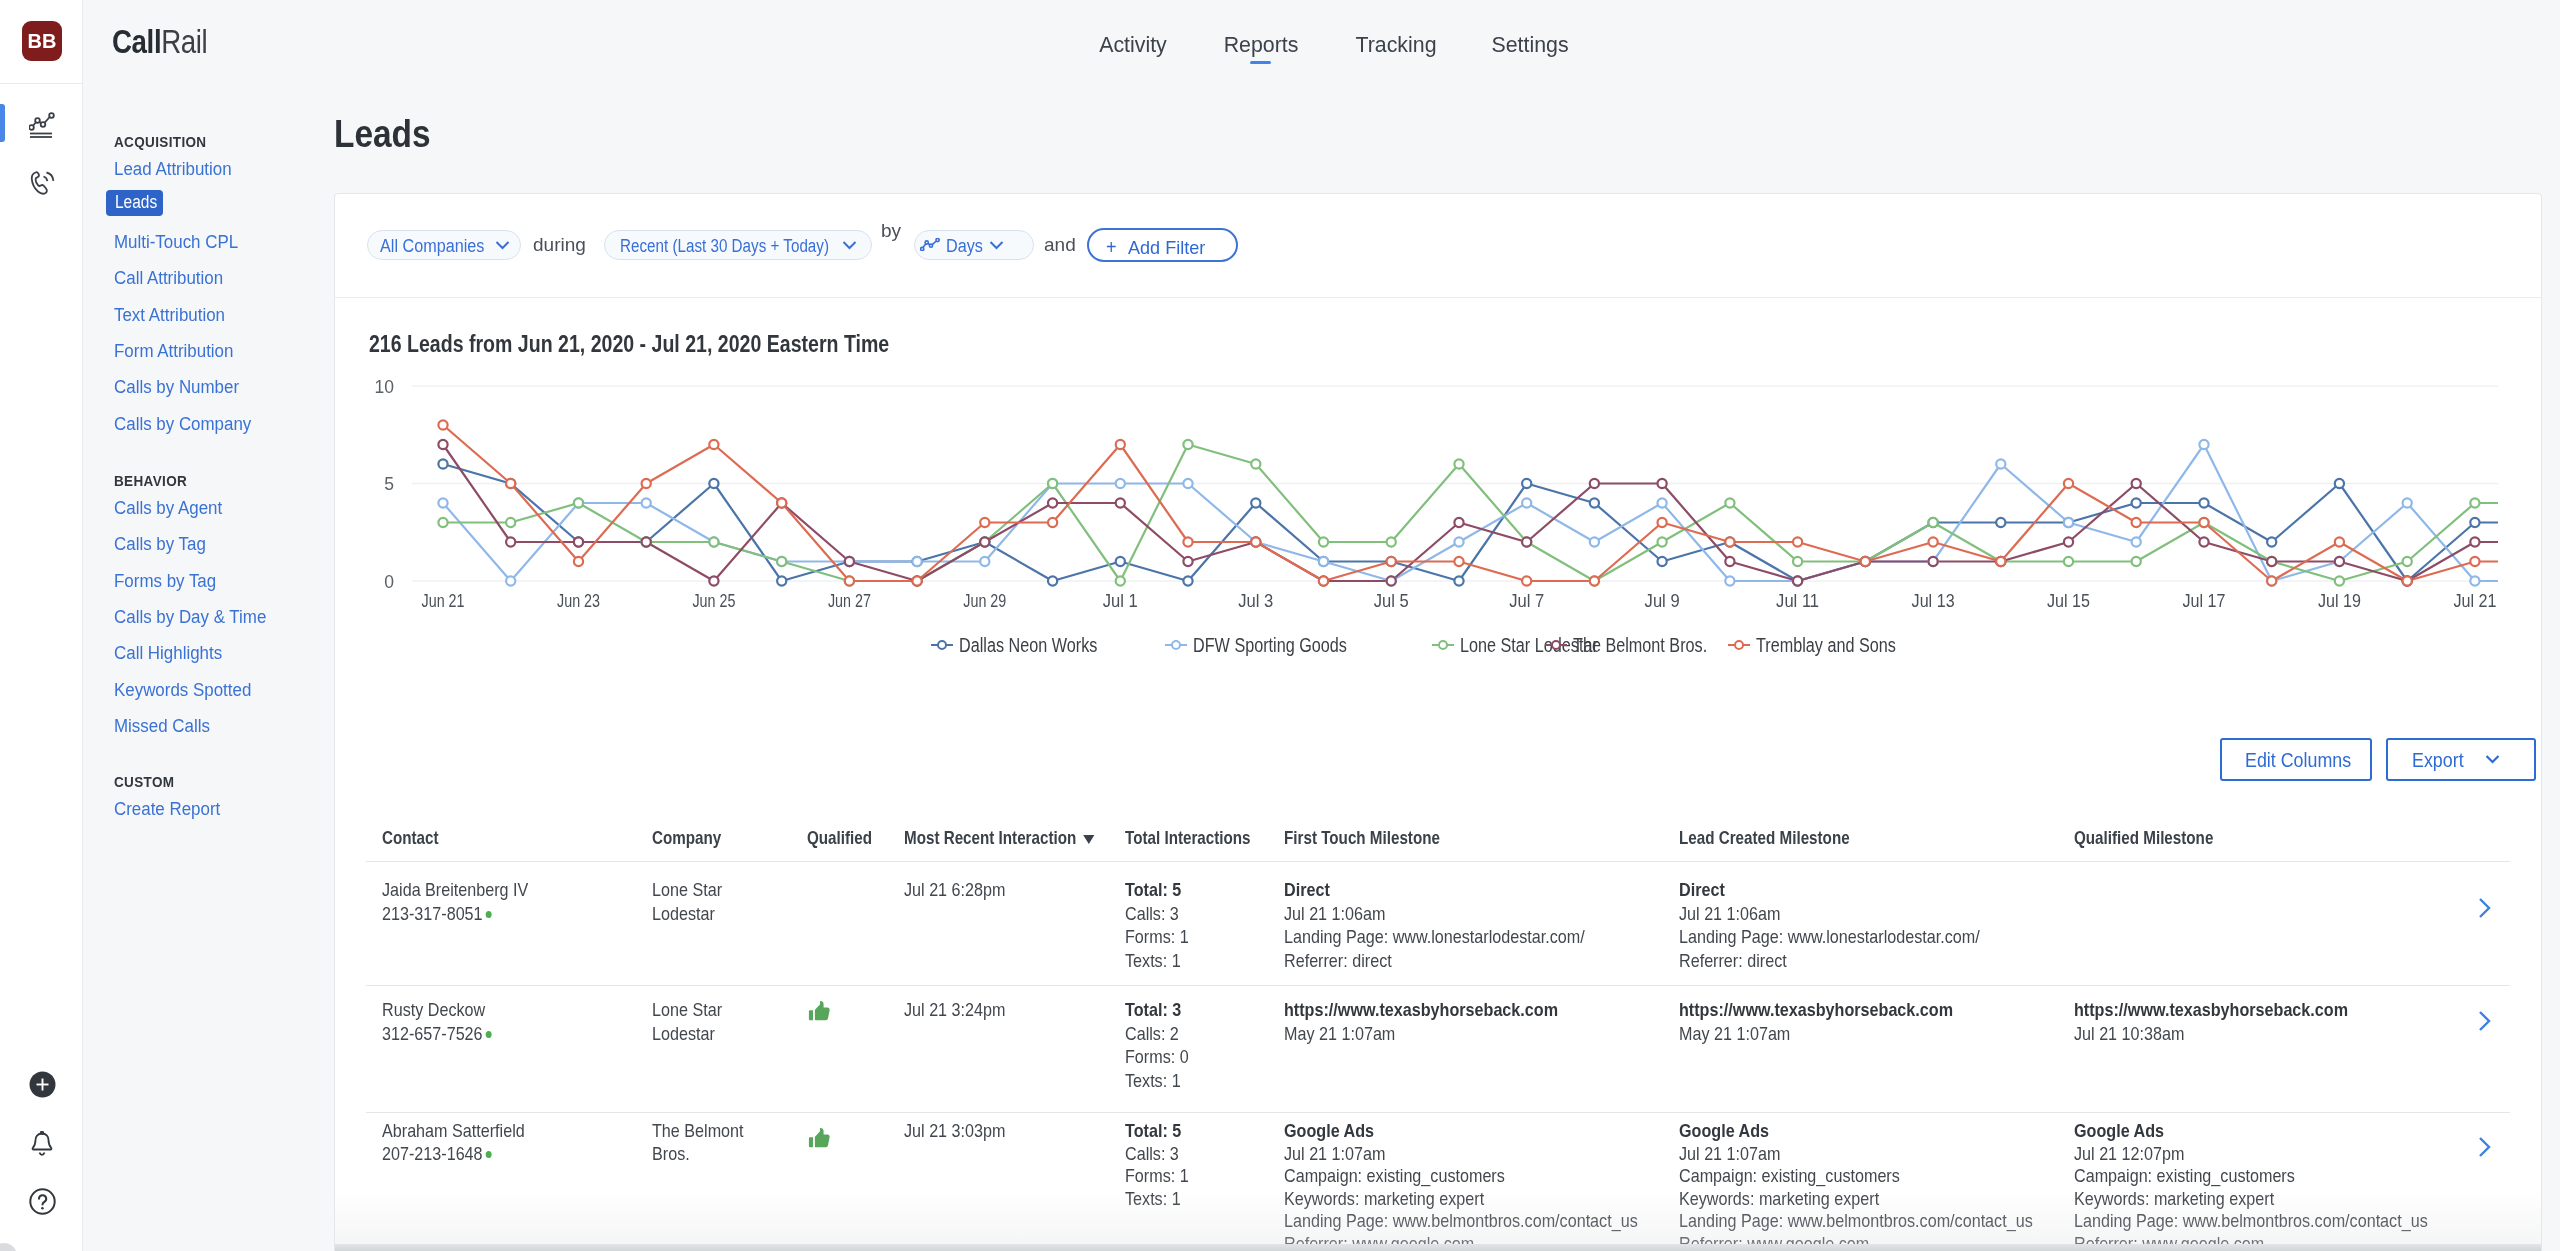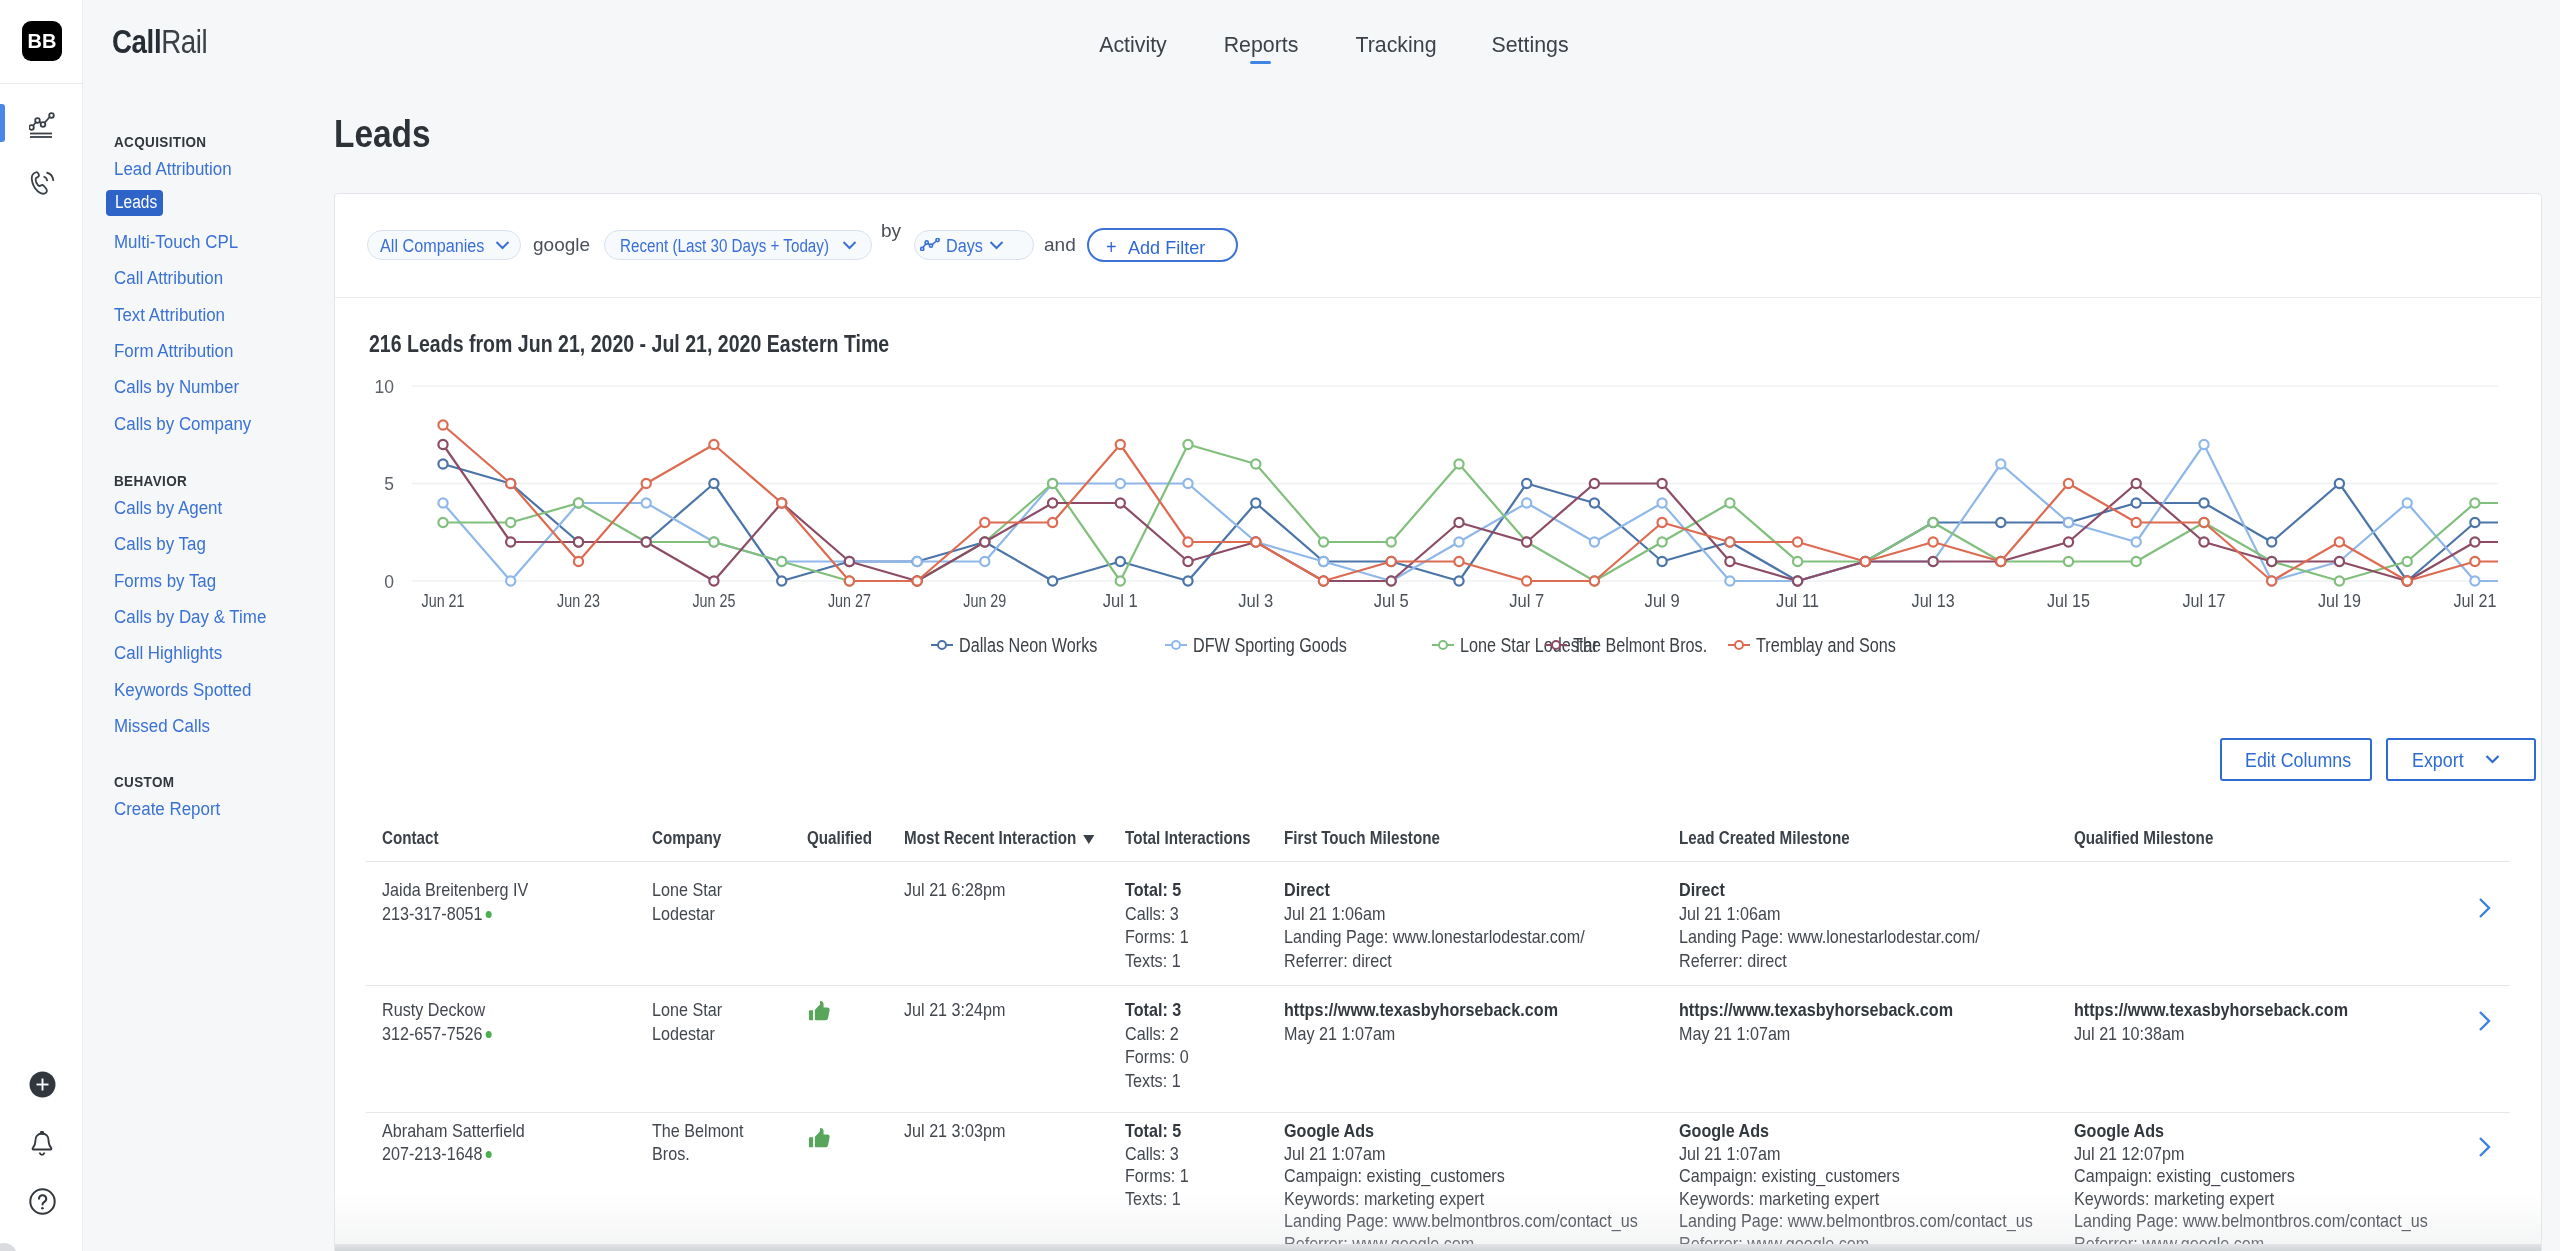"BB" #avatar { background: #000000 -> #7f1d1d }
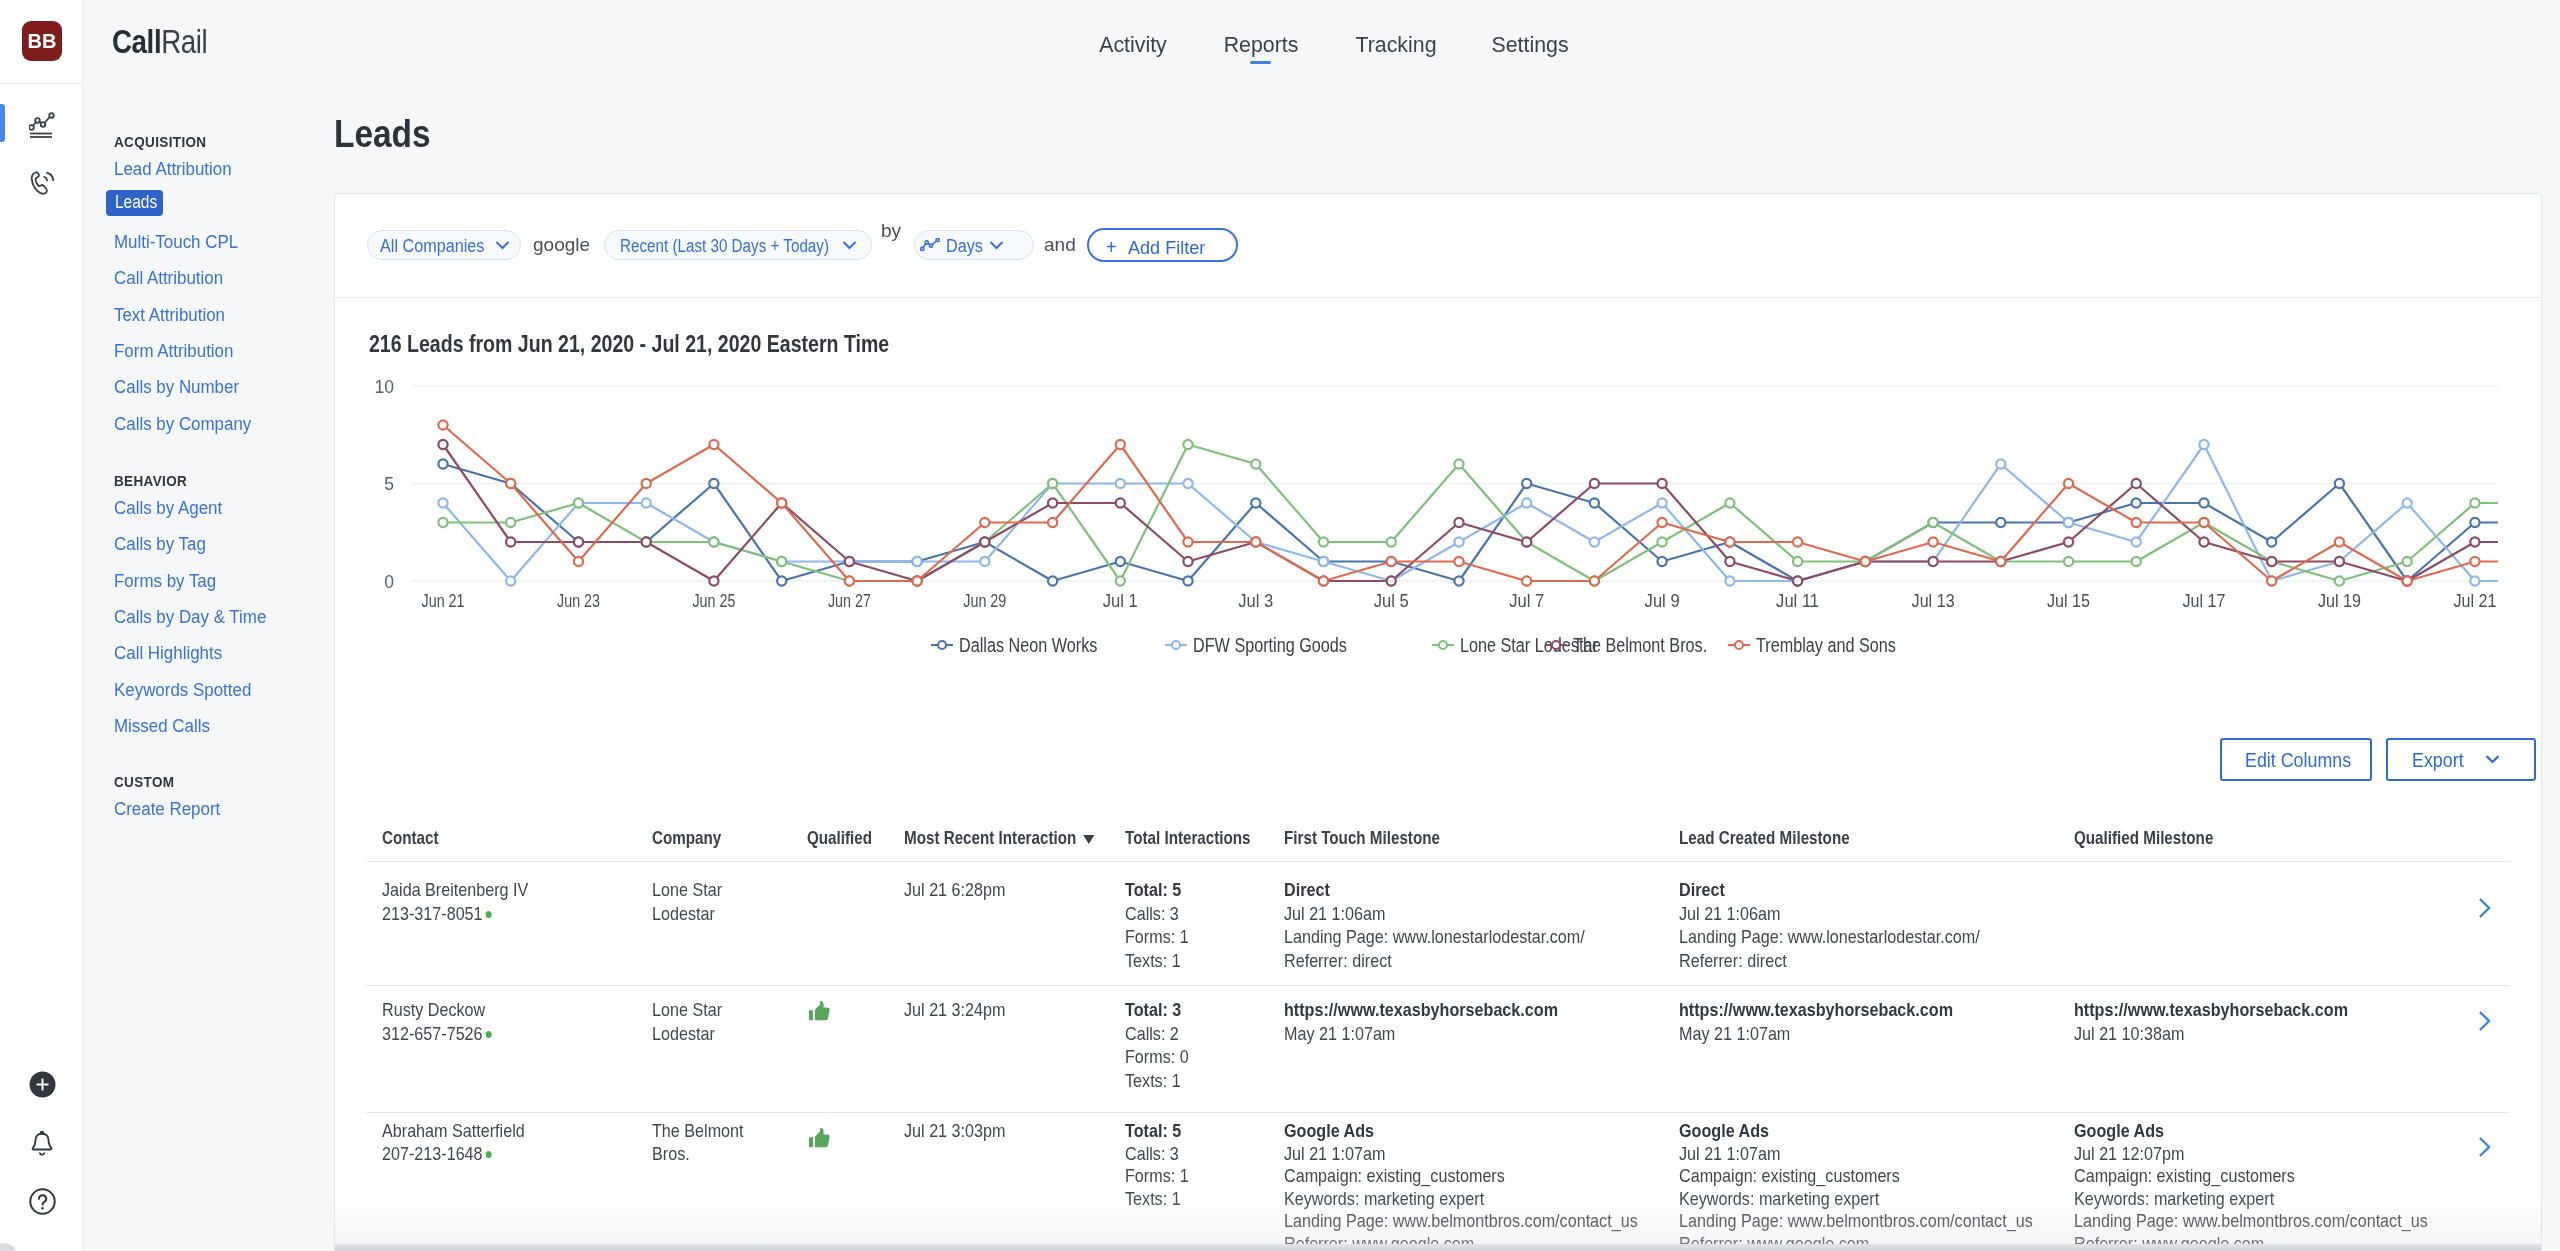"google" div.fword { text: google -> during }
